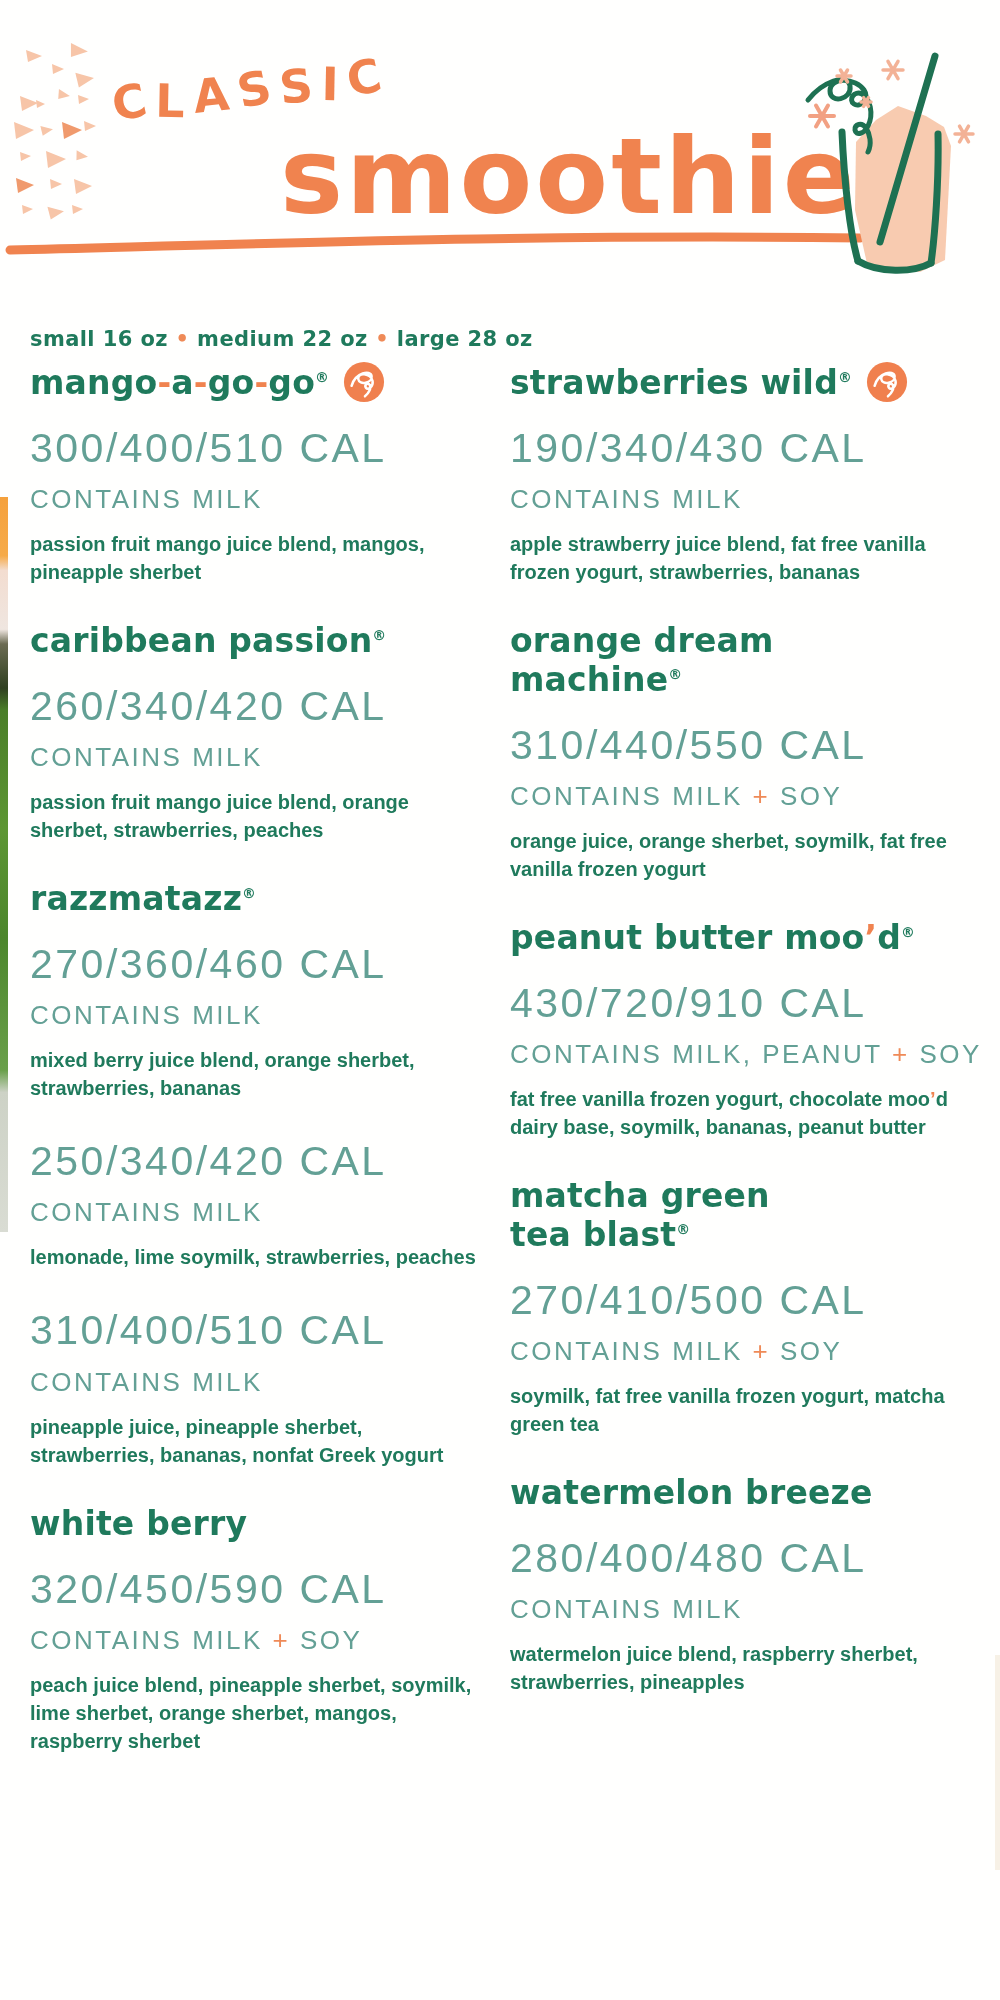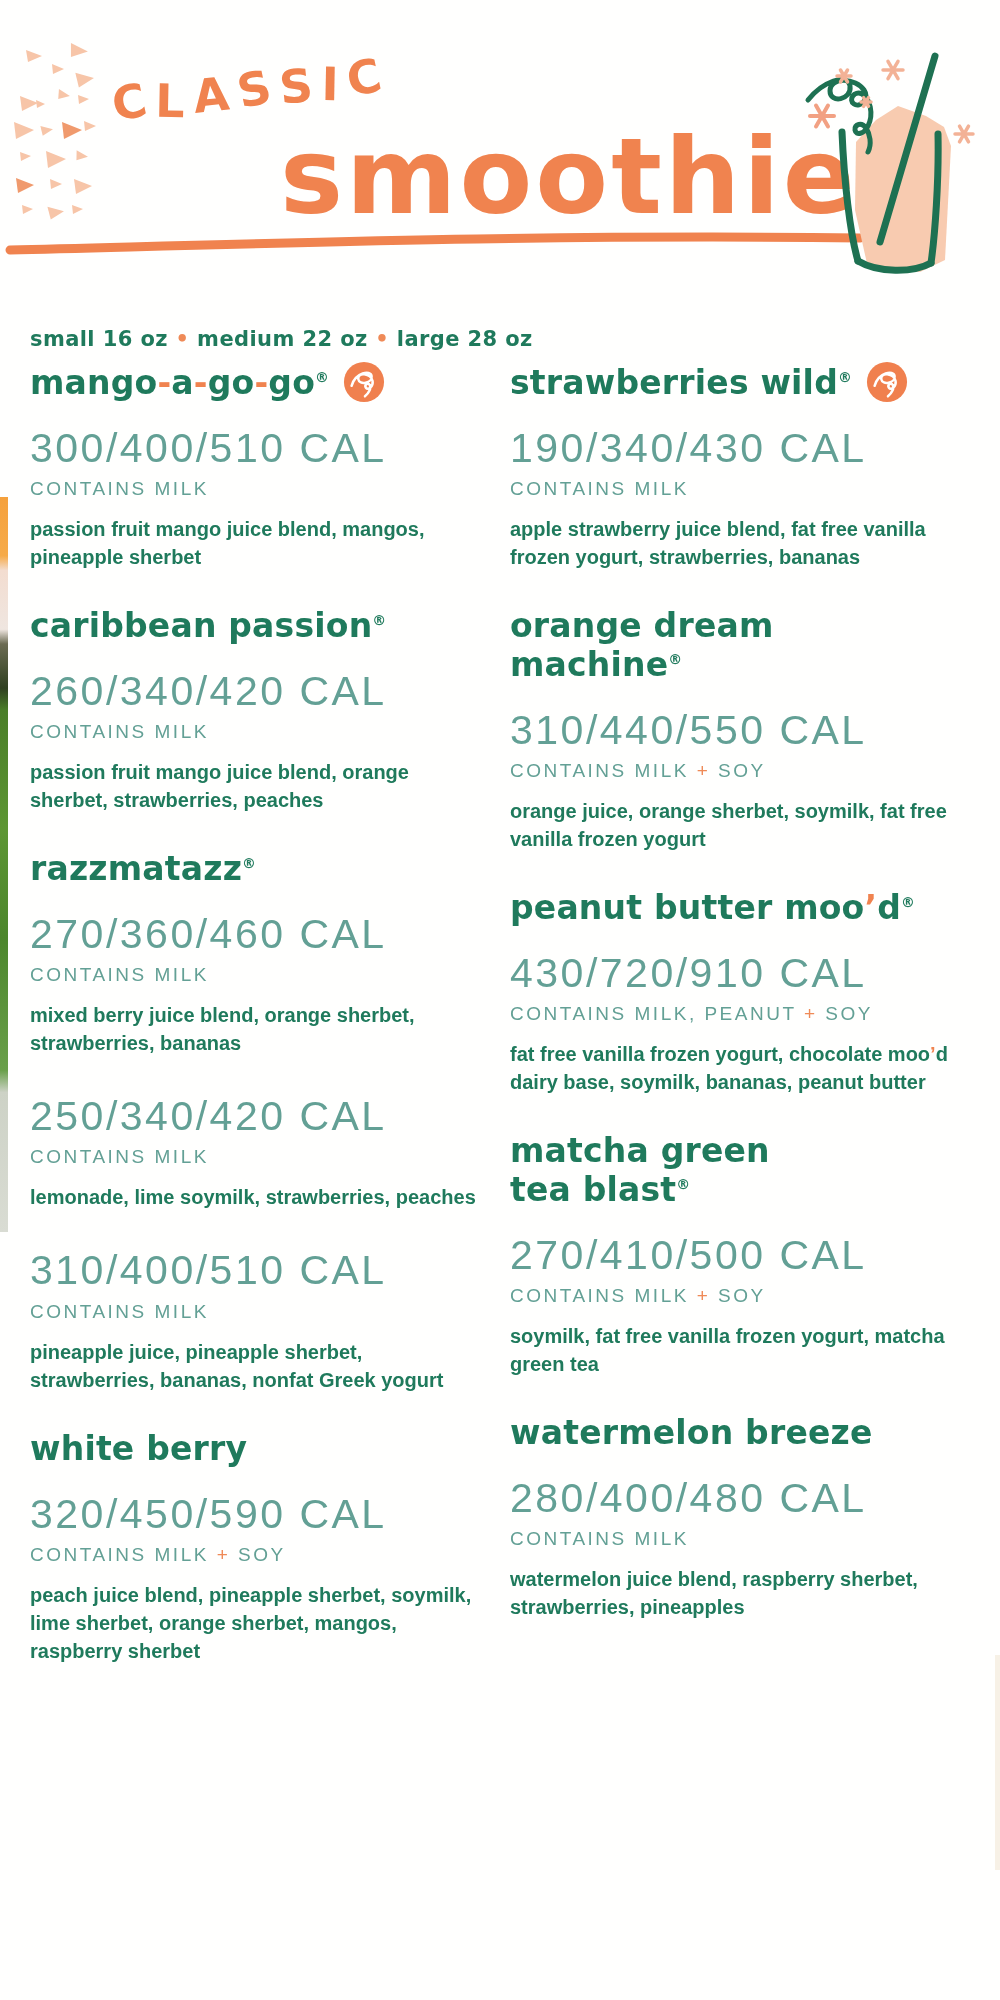"CONTAINS MILK" .allergen { font-size: 19px -> 26px; margin-top: 6px -> 12px }
